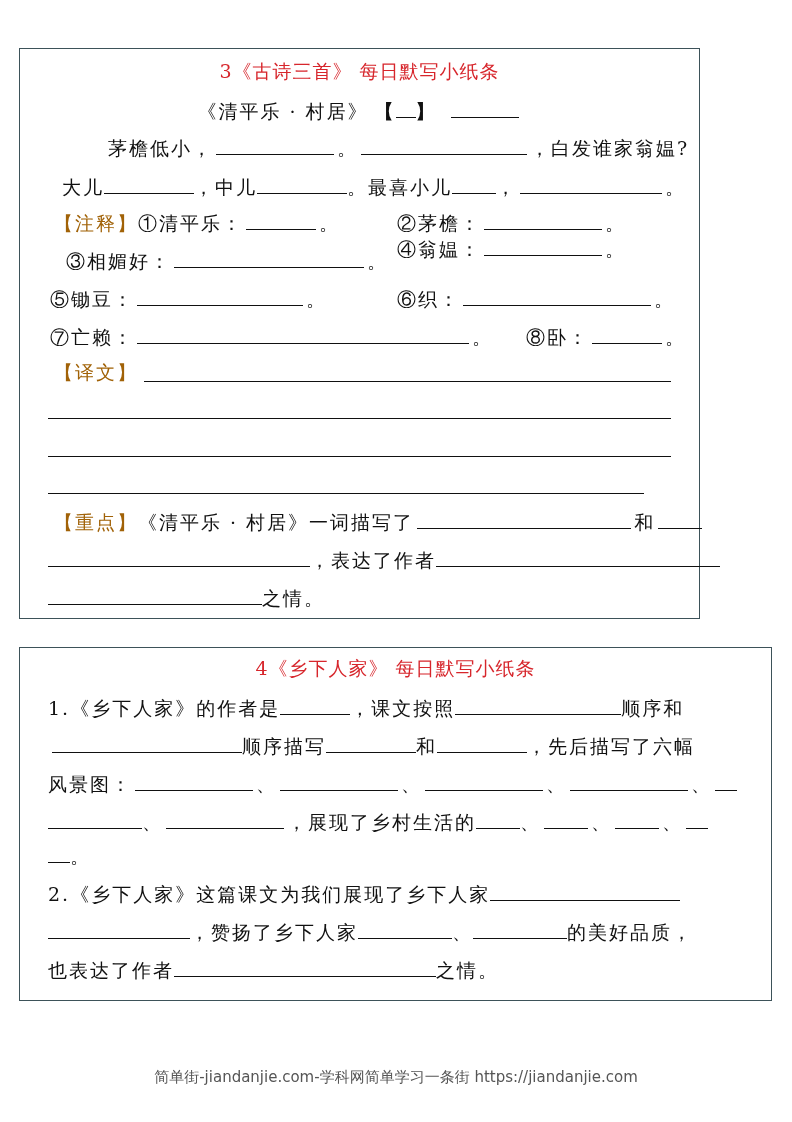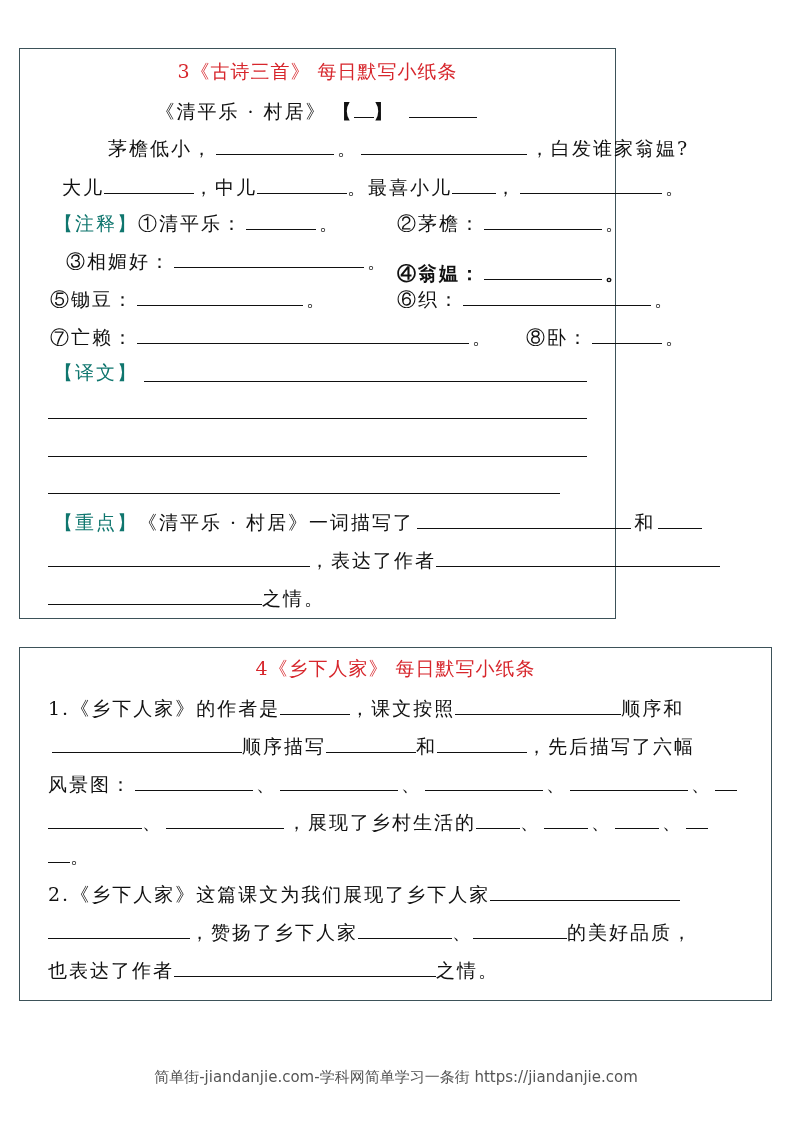"3《古诗三首》 每日默写小纸条" #box1 { width: 597px -> 681px }
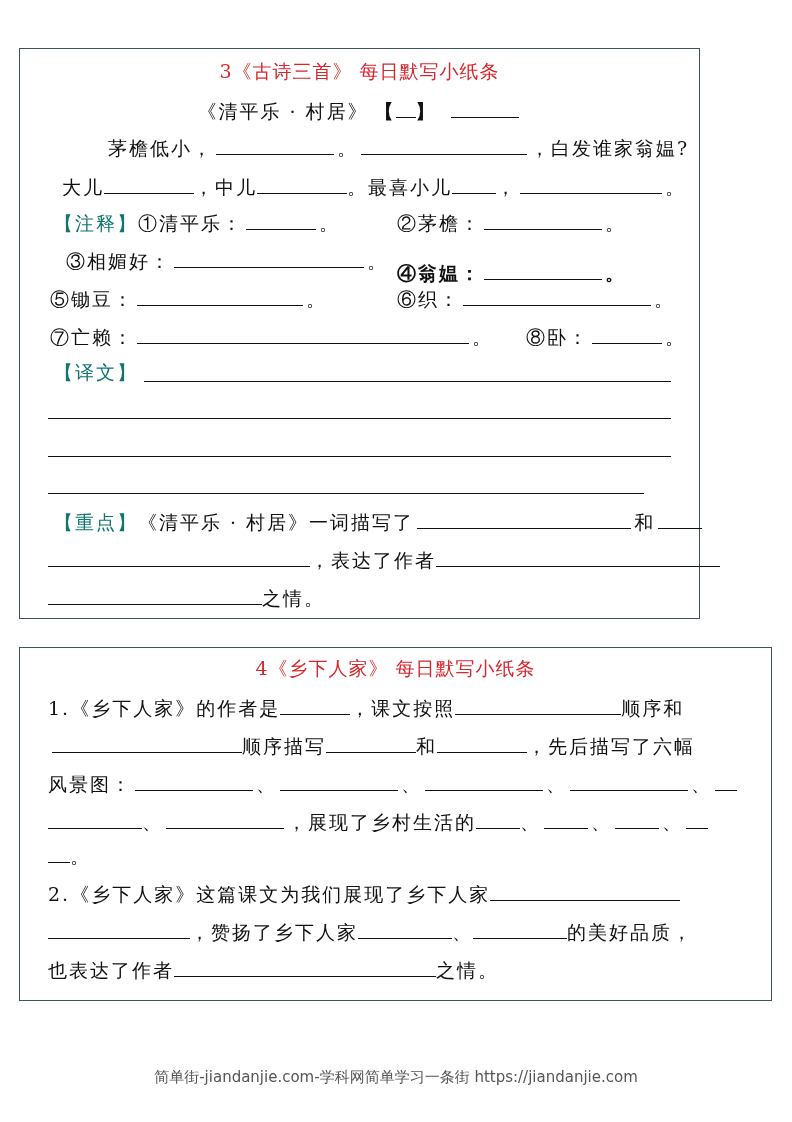"【注释】" .red { color: #0f766e -> #a16207 }
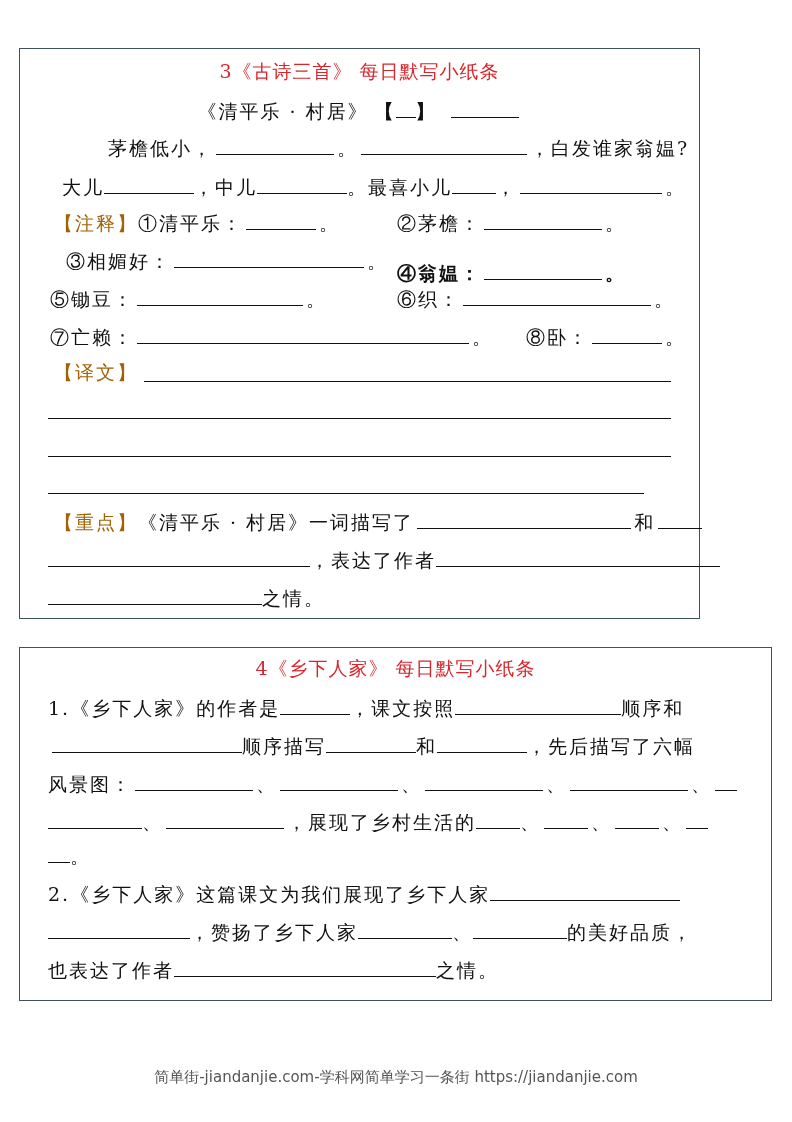"④翁媪： 。" div.row { font-weight: bold -> none; top: 208px -> 184px }
